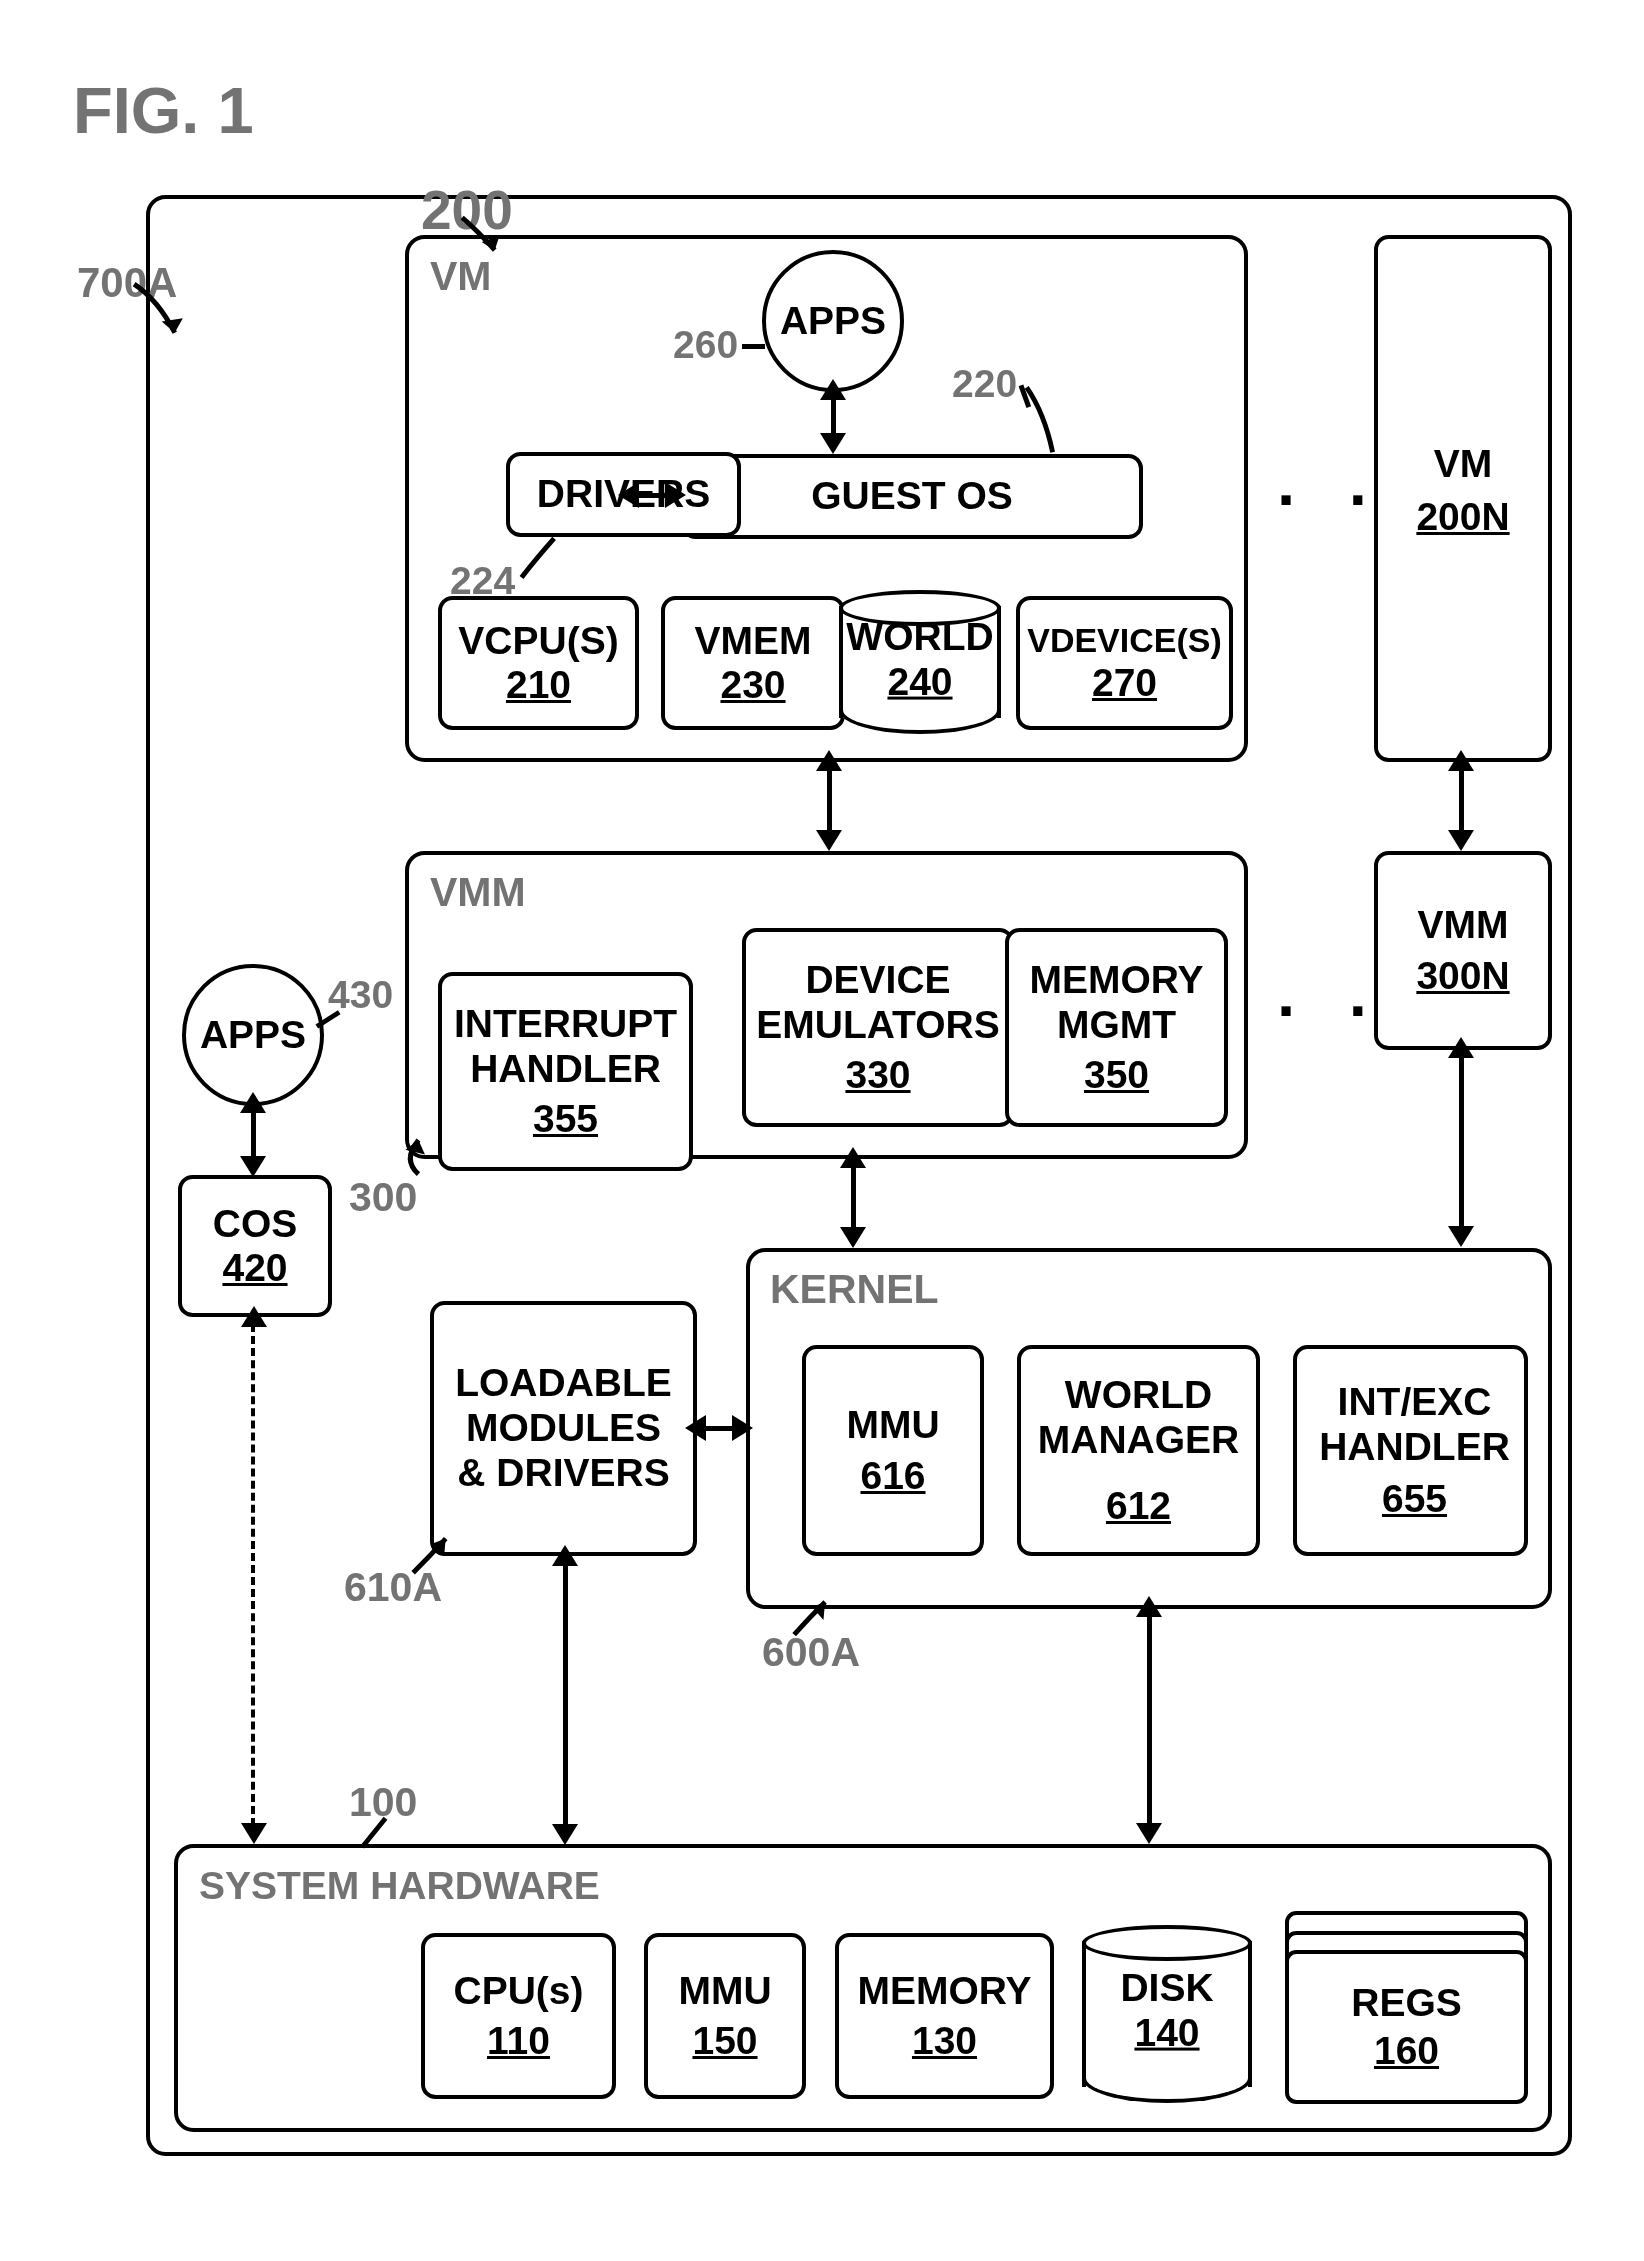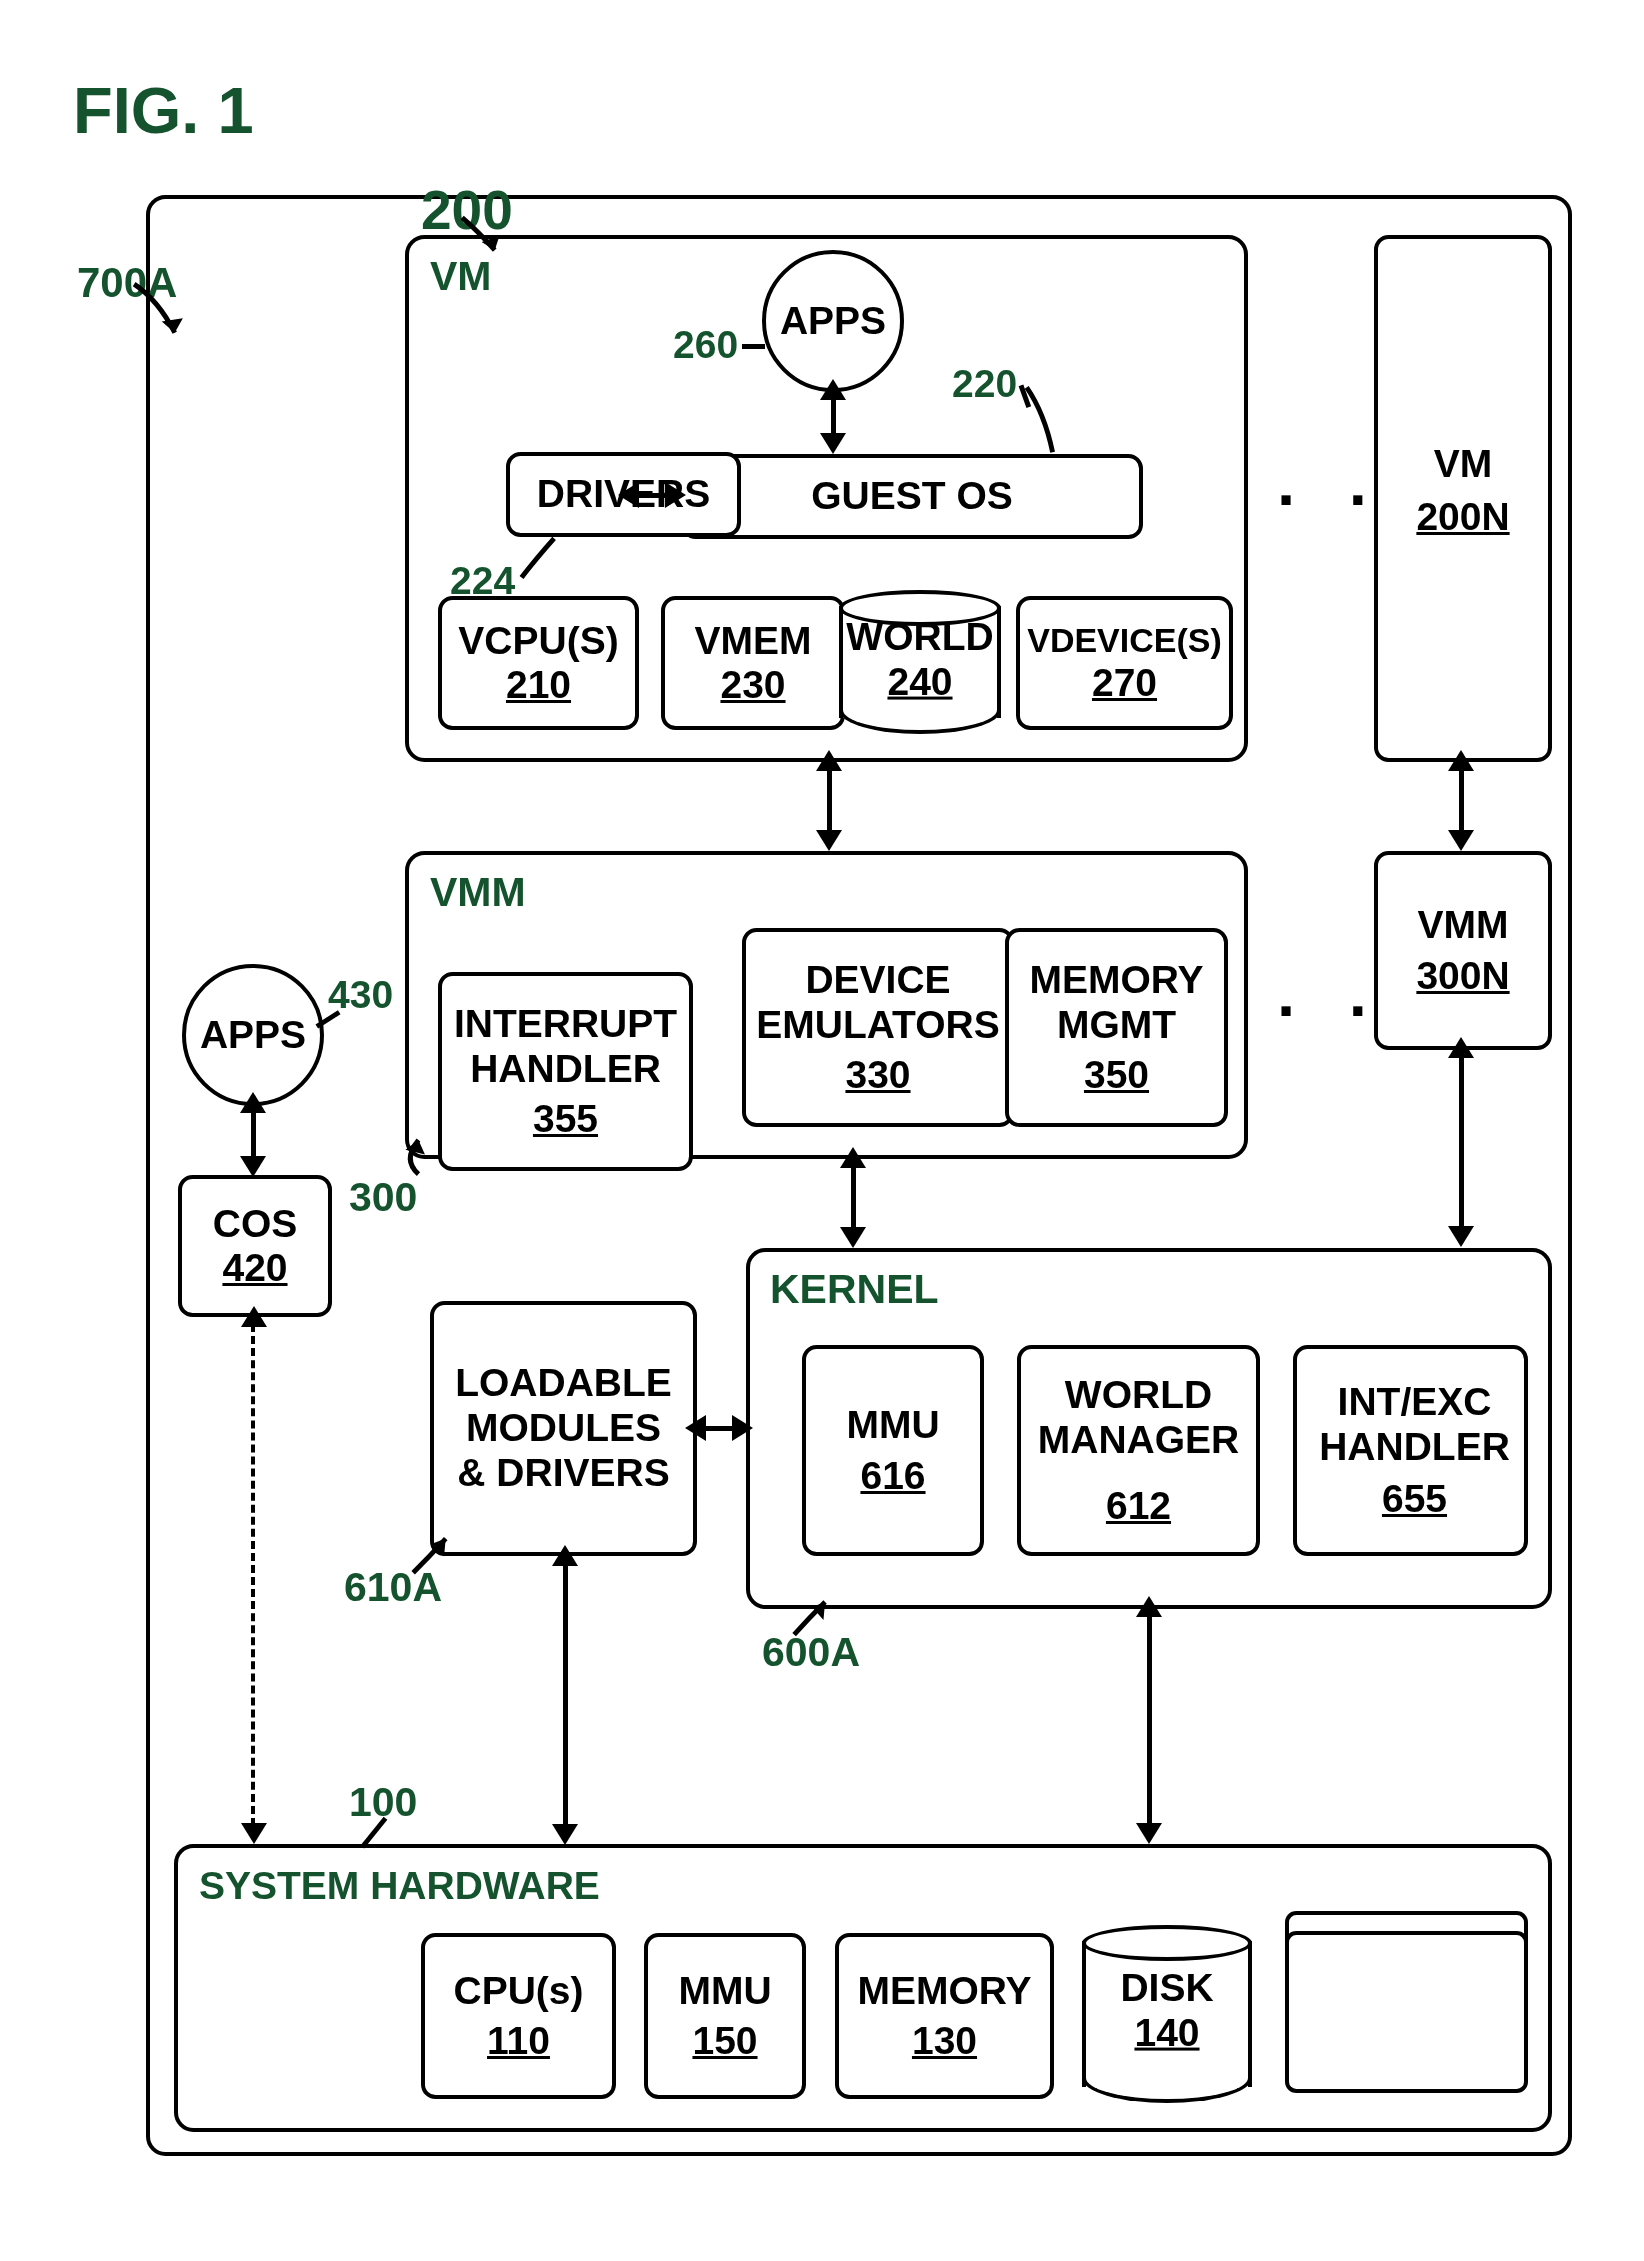"FIG. 1" .label { color: #14532d -> #737373 }
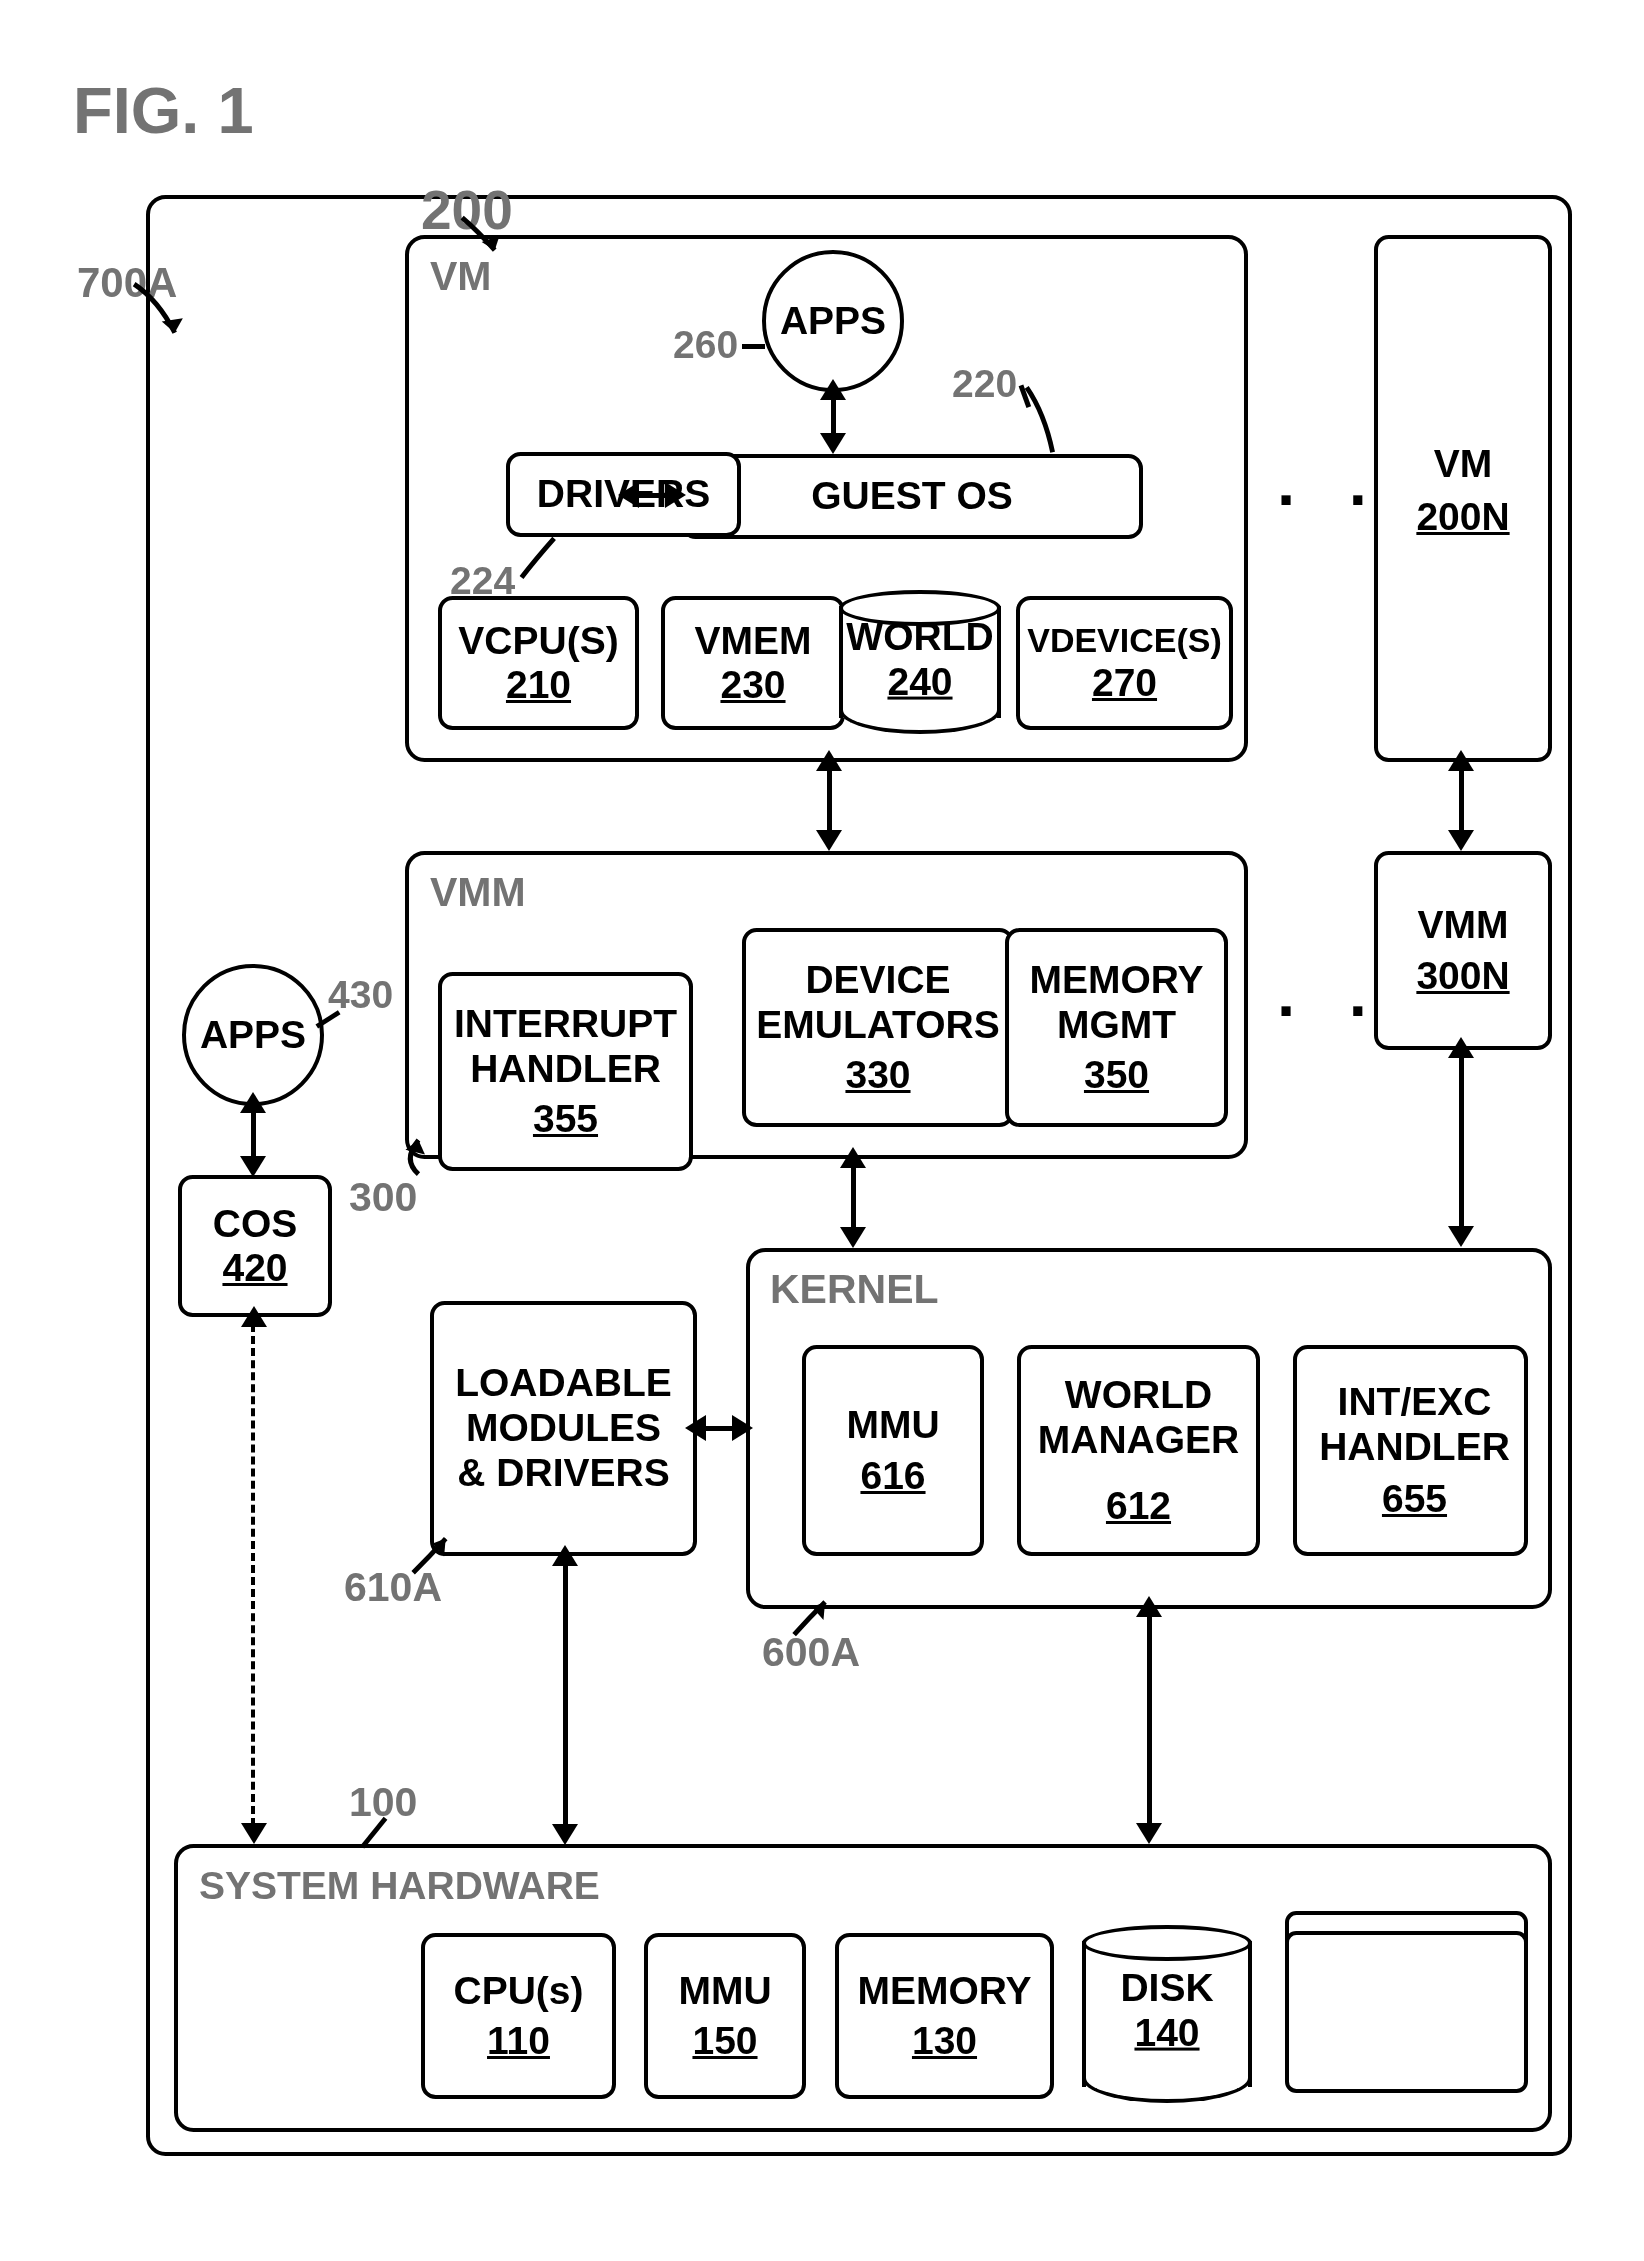"REGS" div.r { html: none -> <div> <span>REGS</span> <span>160</span> </div> }
